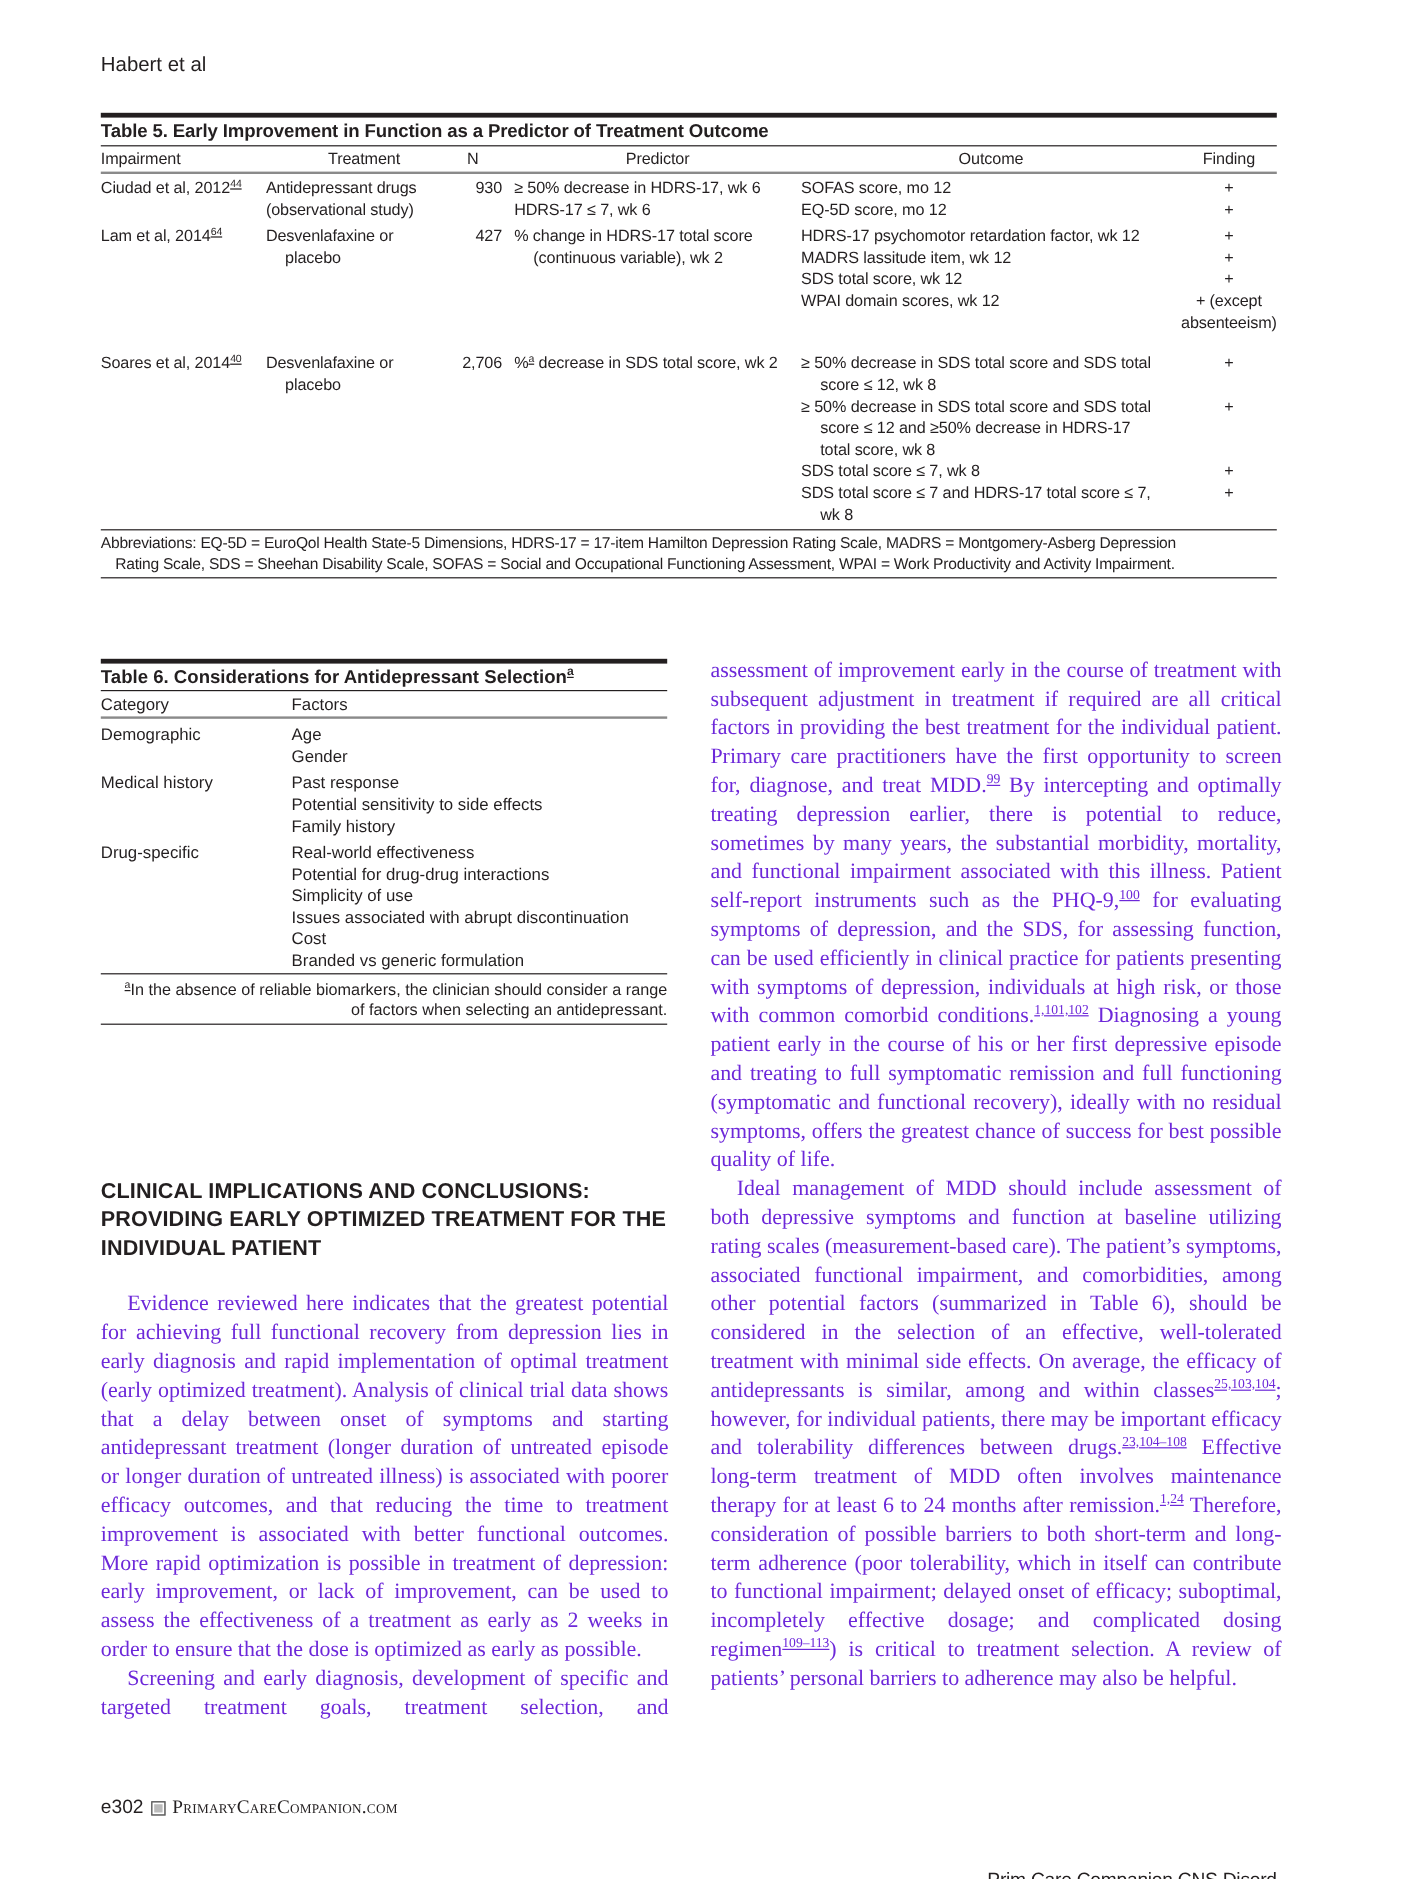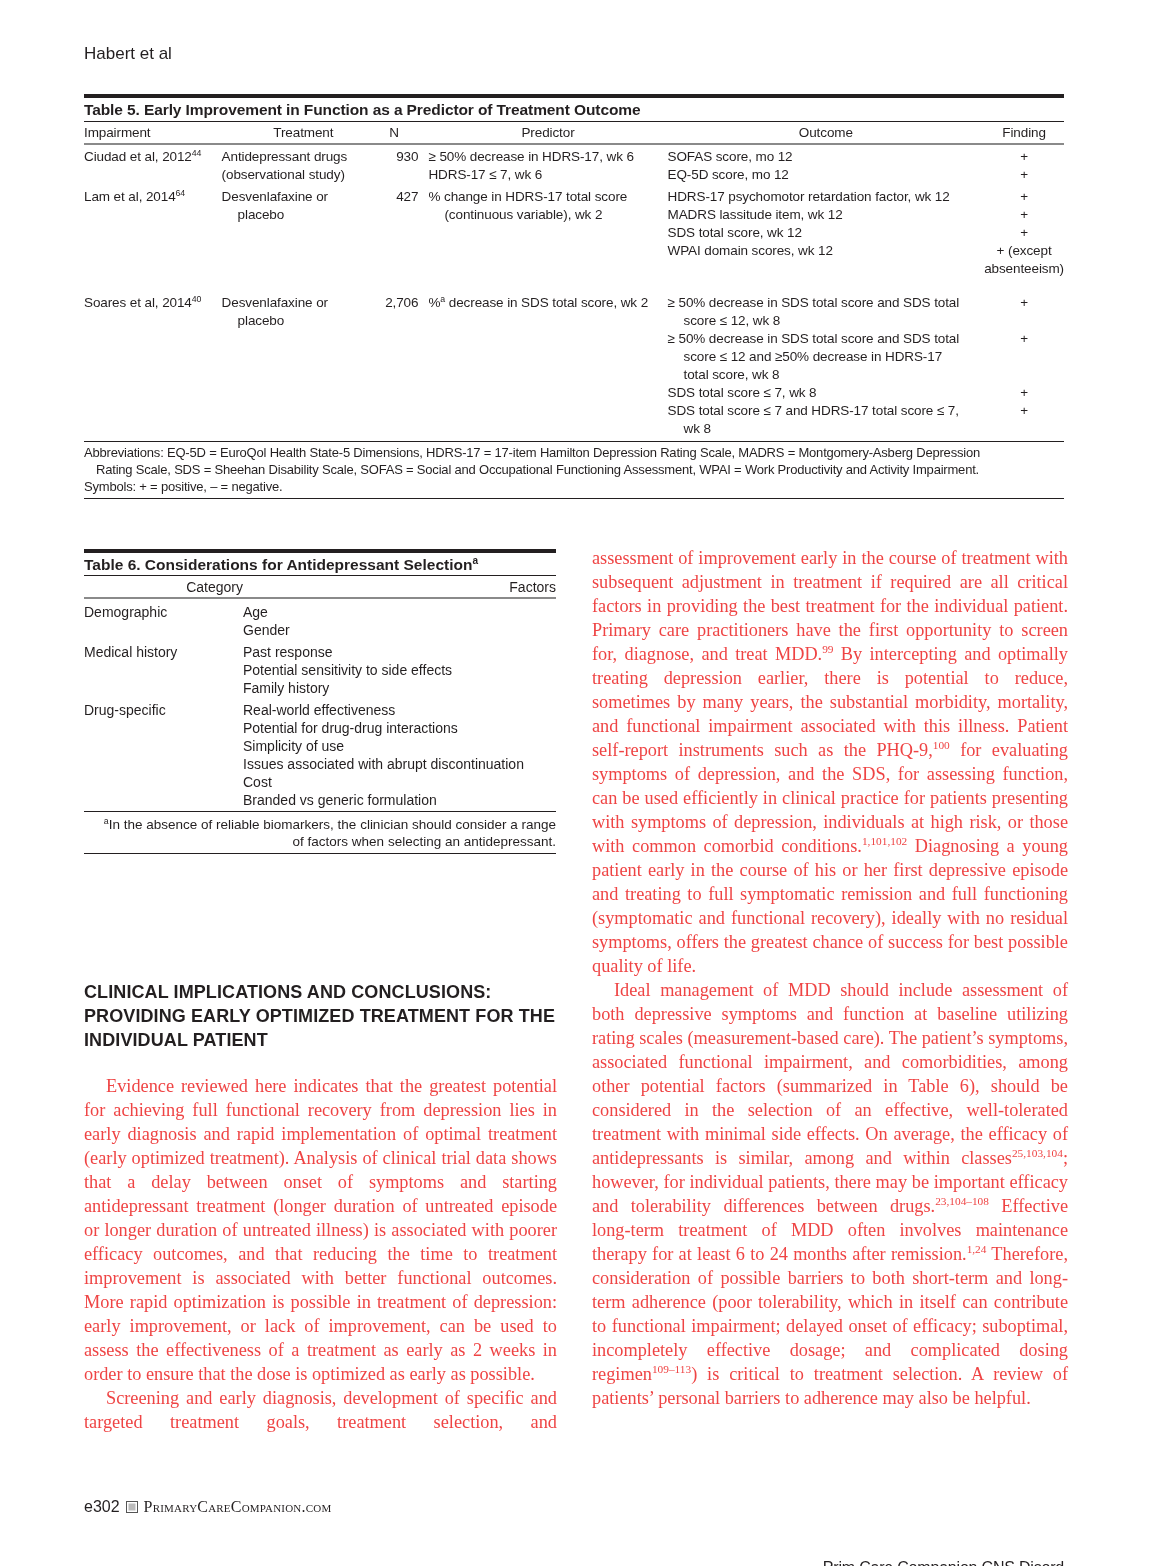"44" sup { text-decoration: none -> underline }
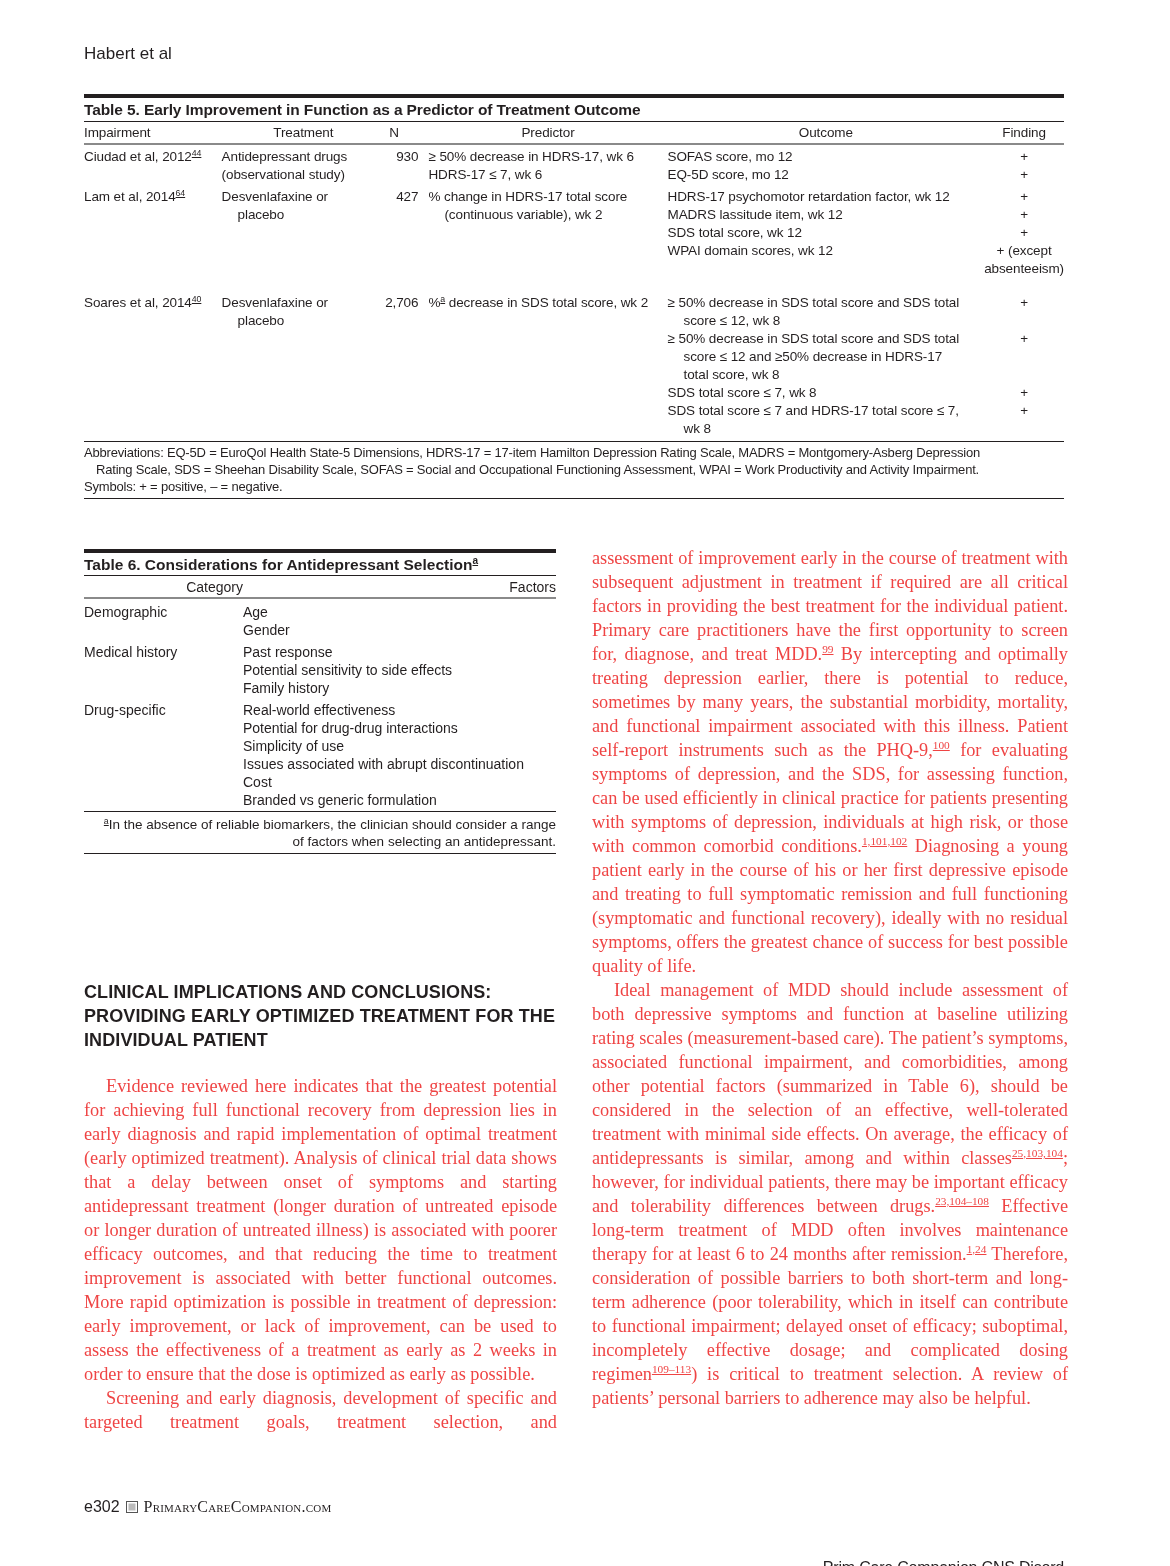"Symbols: + = positive, –" div { html: <div>Symbols: + = positive, – = negative.</div> -> none }
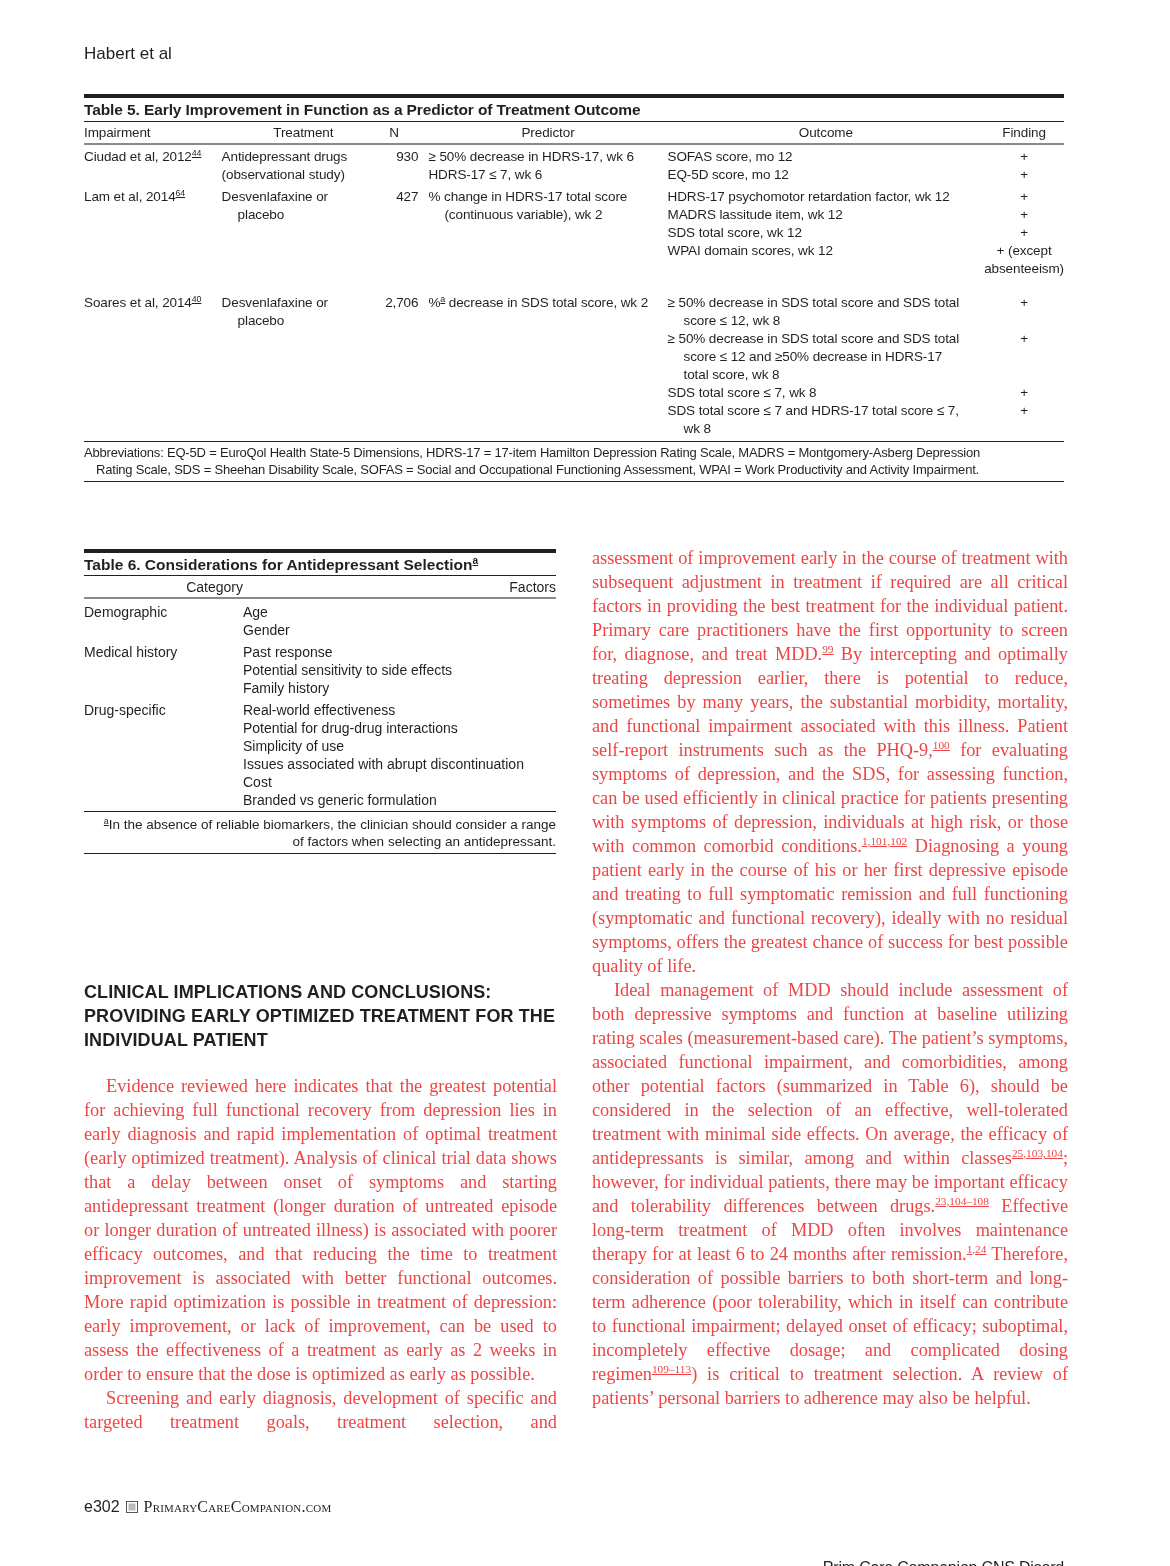"assessment of improvement early in" .col { color: #ef4444 -> #6d28d9 }
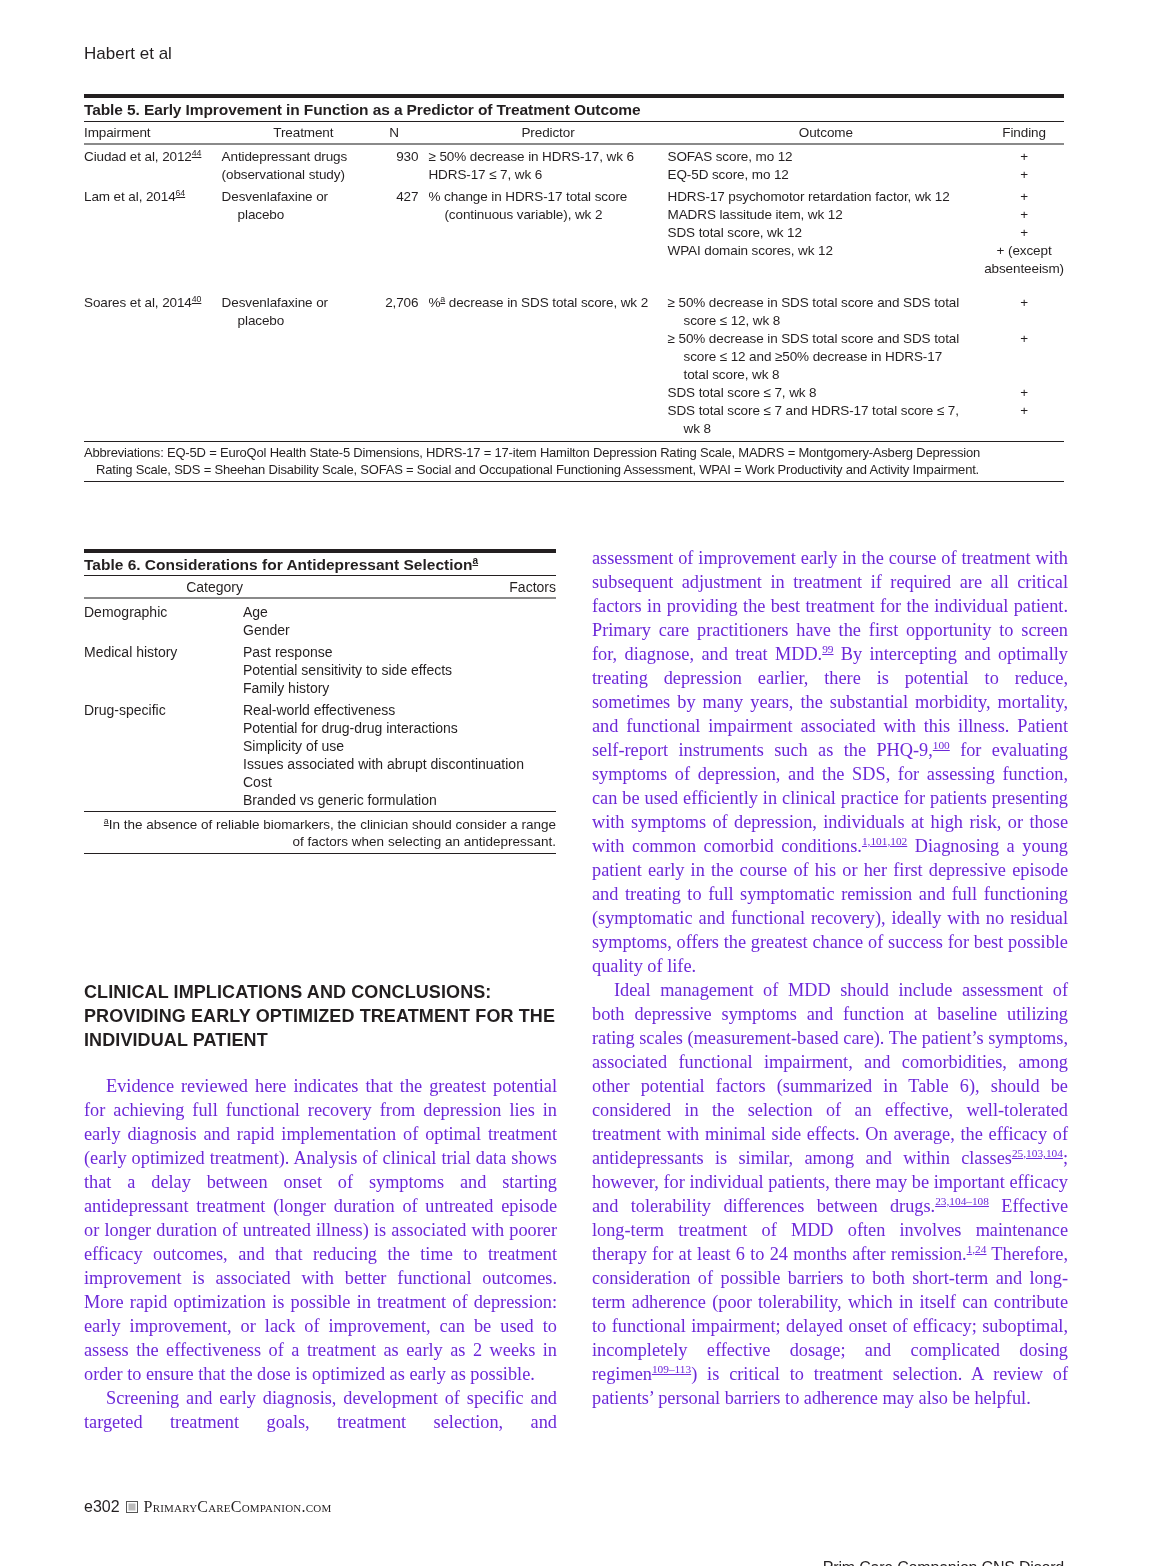"Category" .t6 th { text-align: right -> left }
